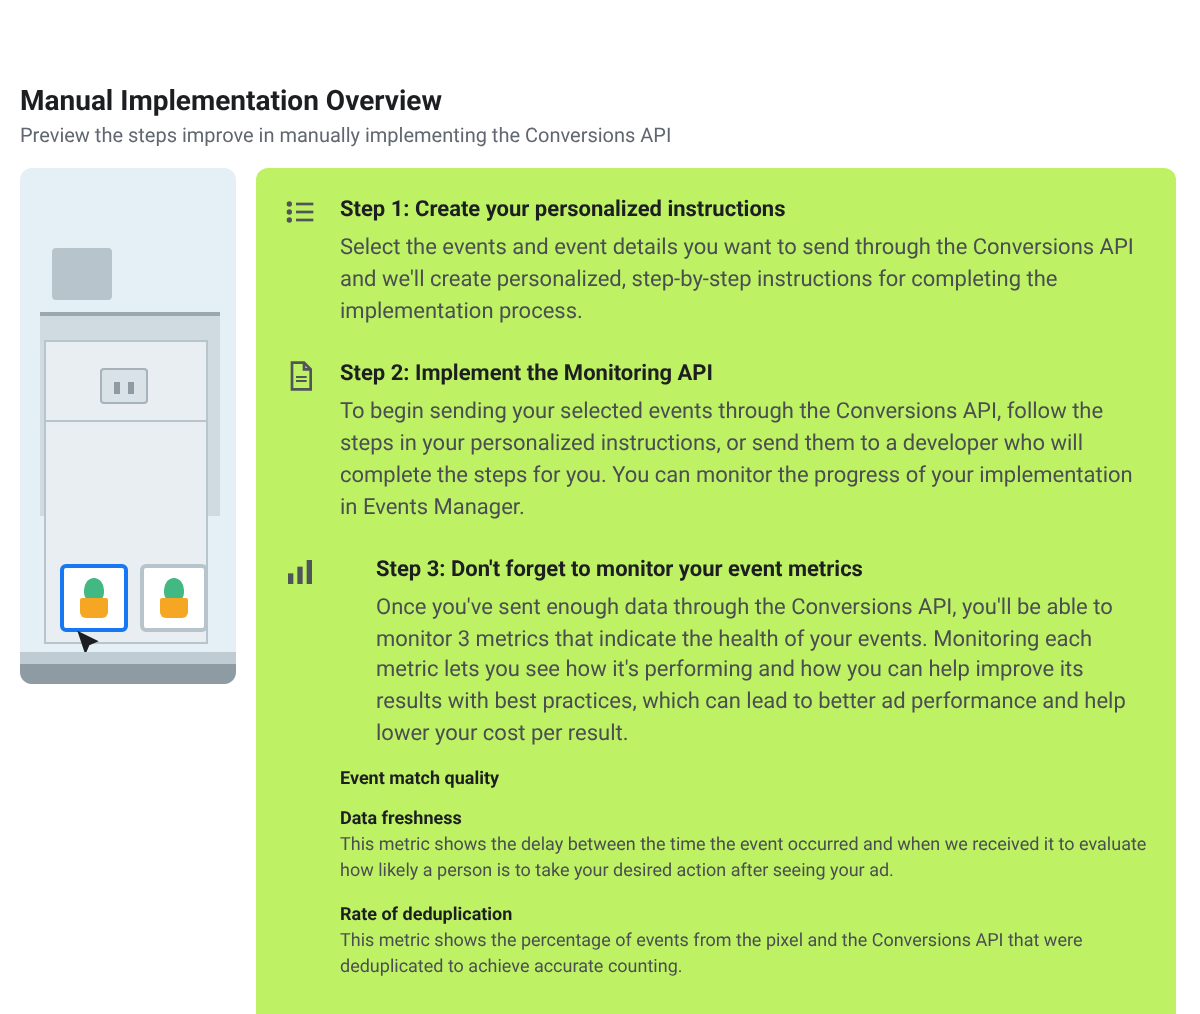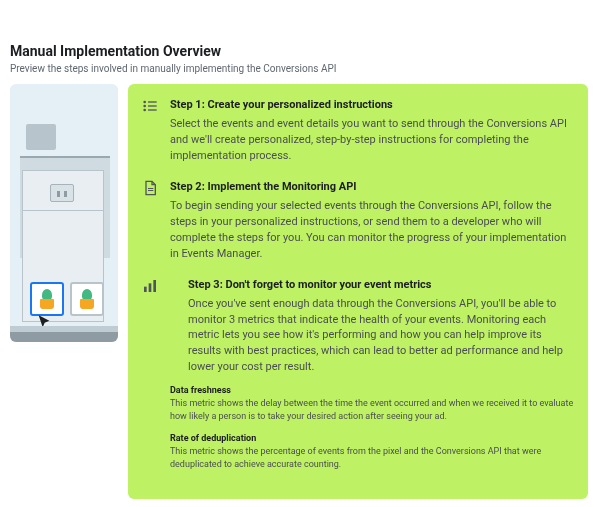"Preview the steps involved in" div.page-subtitle { text: involved -> improve }
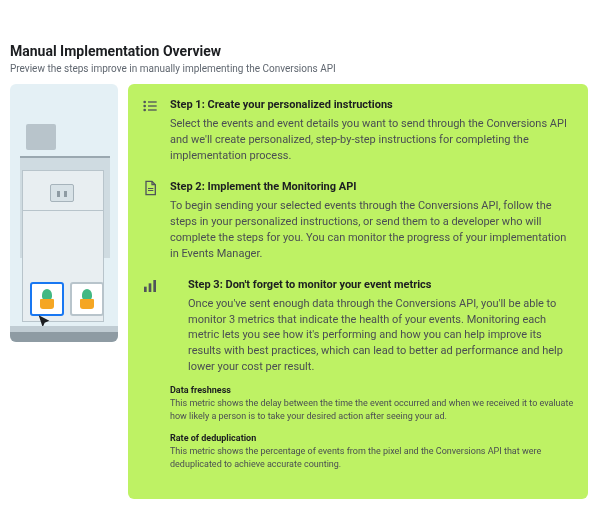"Event match quality" div.metric-title { html: none -> <div>Event match quality</div> }
